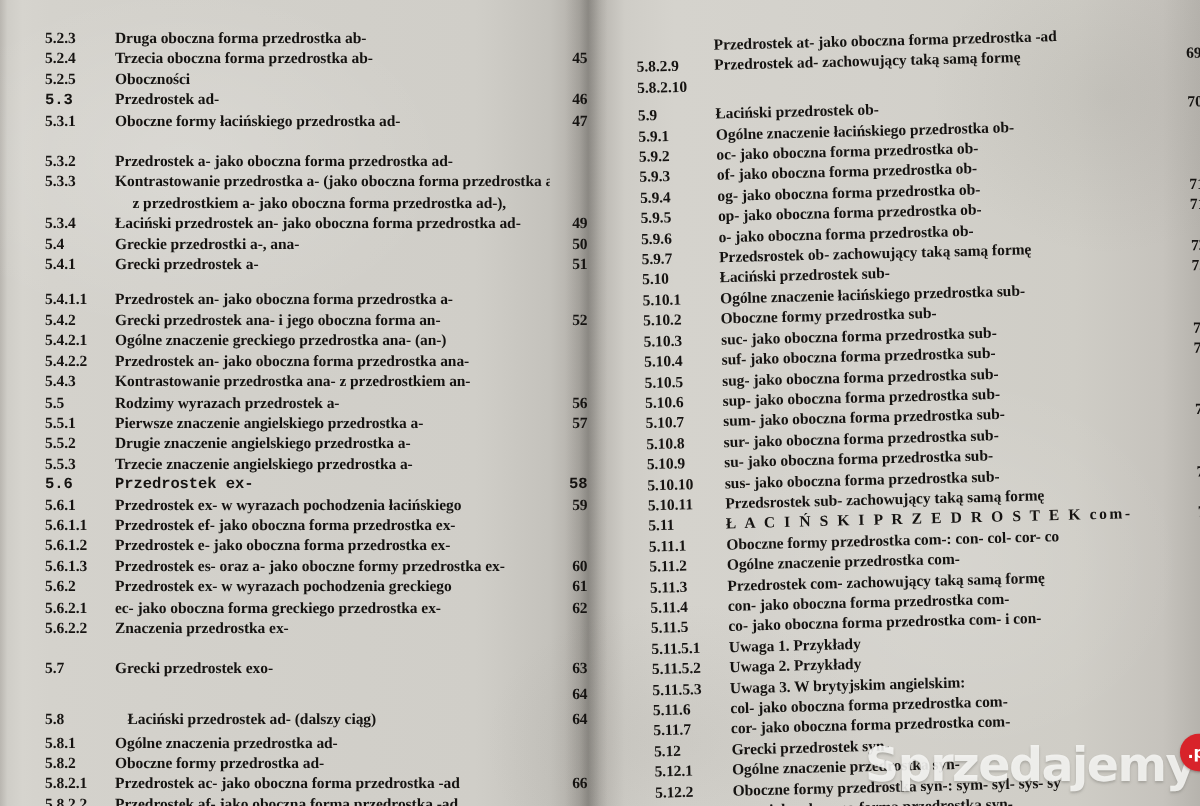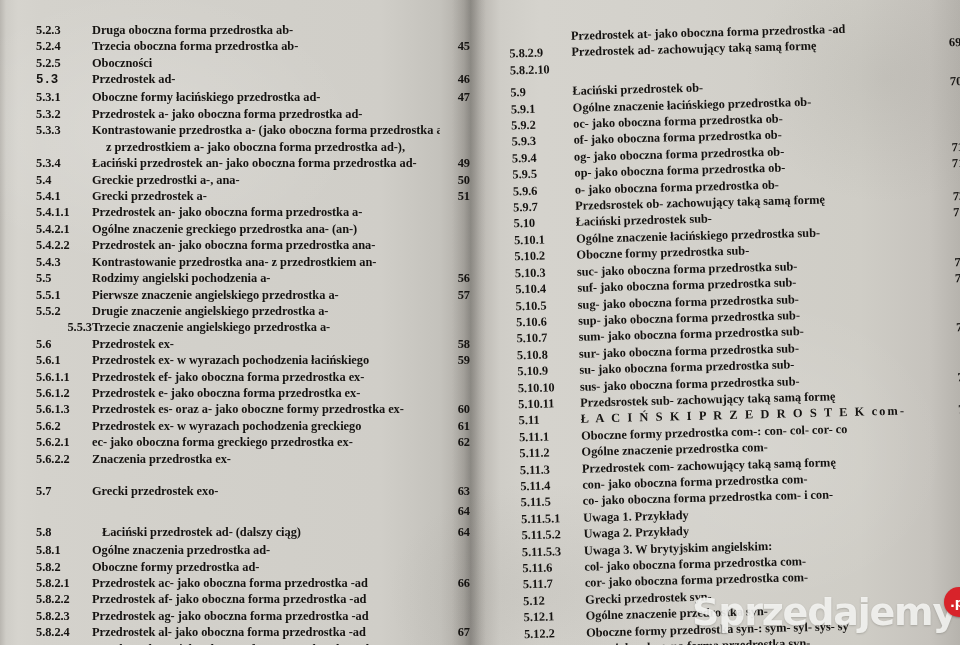"5.3.2" div.row { margin-top: 1px -> 16px }
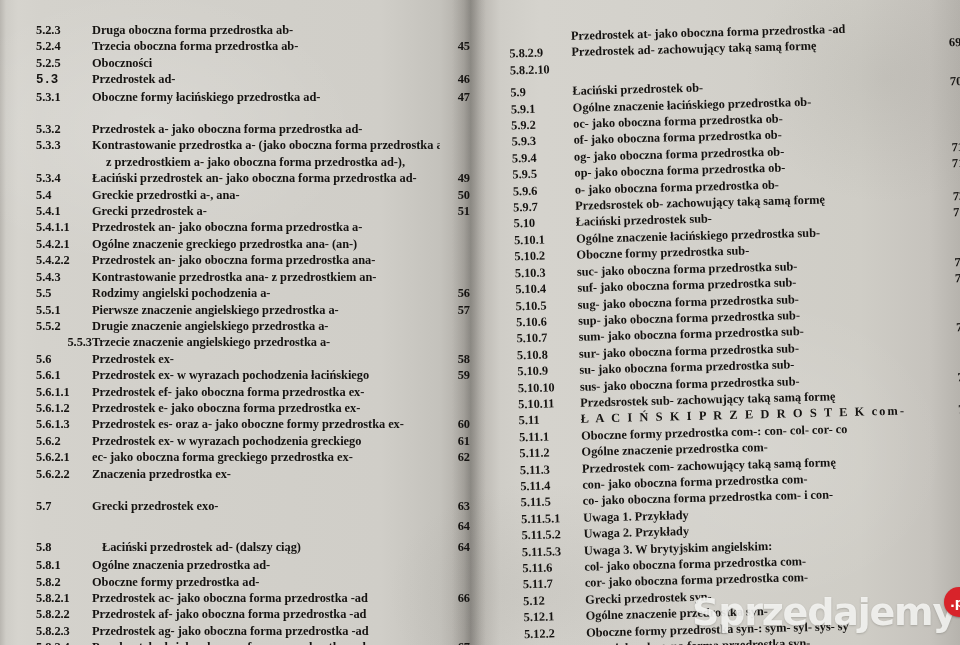"5.4.1.1" div.row { margin-top: 0px -> 12px }
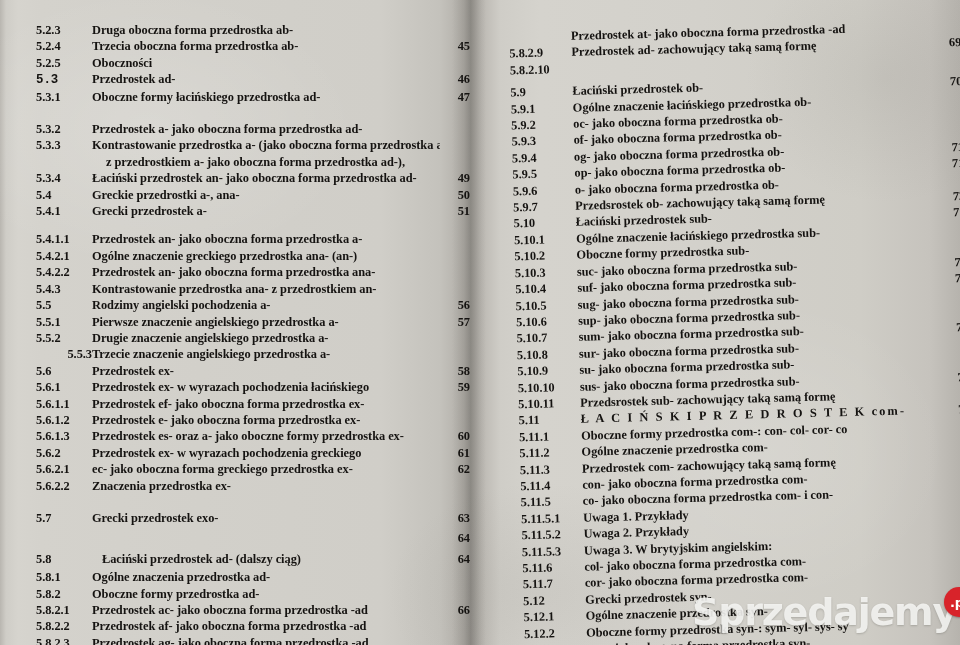"5.4.2" div.row { html: none -> <div> <span>5.4.2</span> <span>Grecki przedrostek ana- i jego oboczna forma an-</span> <span>52</span> </div> }
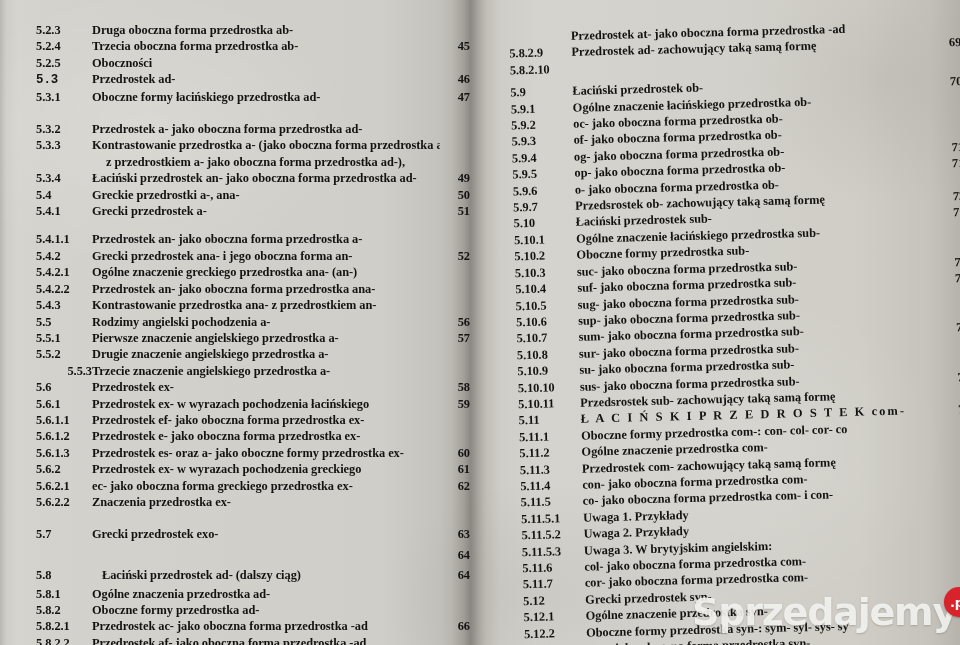"Rodzimy angielski pochodzenia a-" span.title { text: angielski pochodzenia -> wyrazach przedrostek }
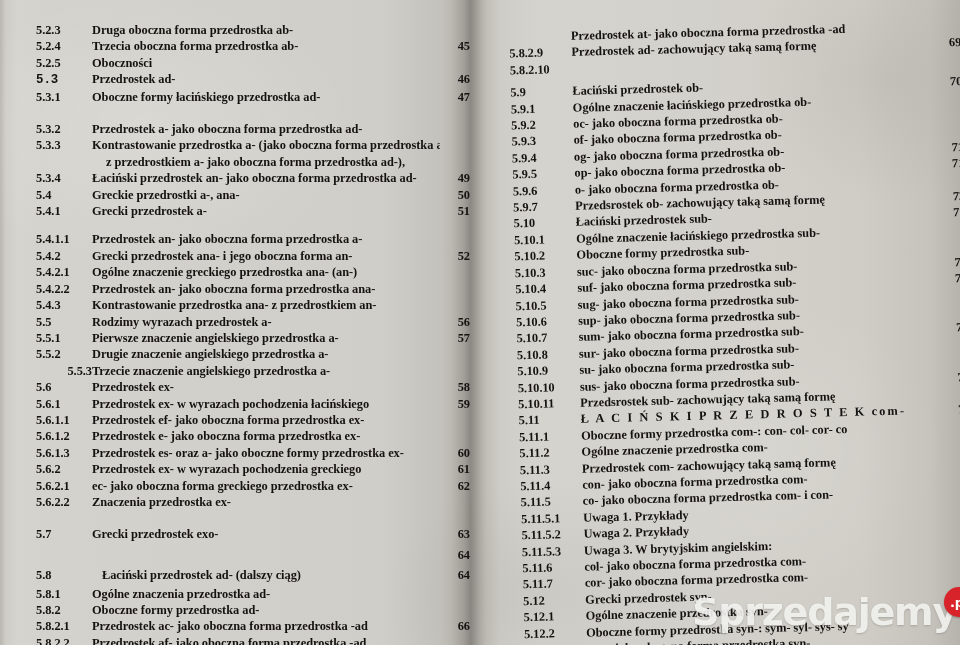"5.5.3" span.num { text-align: right -> none }
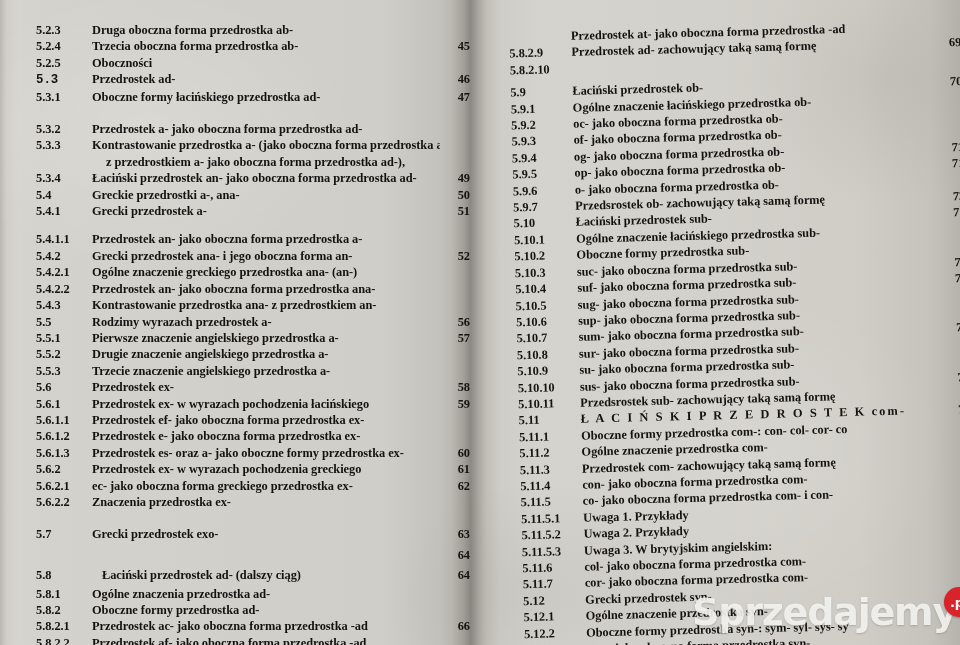"5.6" div.row { font-family: none -> Liberation Mono, monospace }
